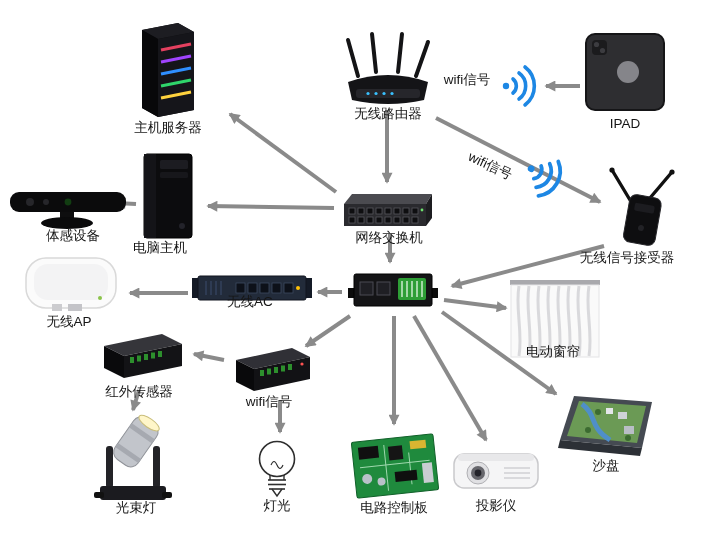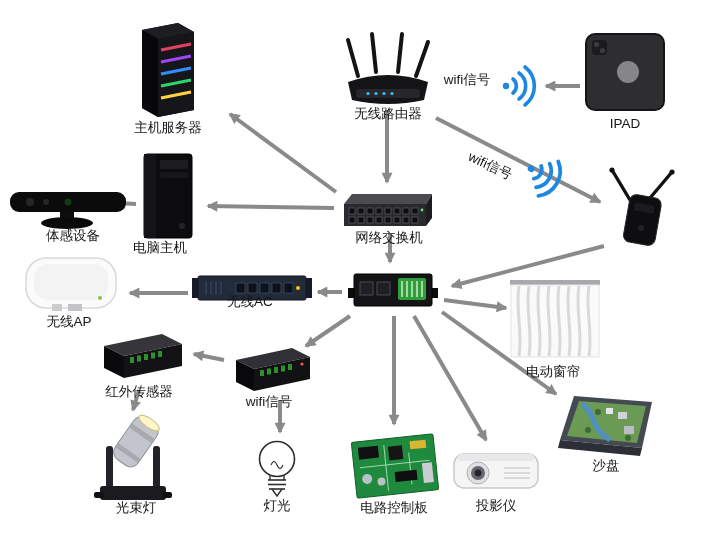"无线信号接受器" div.label { html: none -> <div>无线信号接受器</div> }
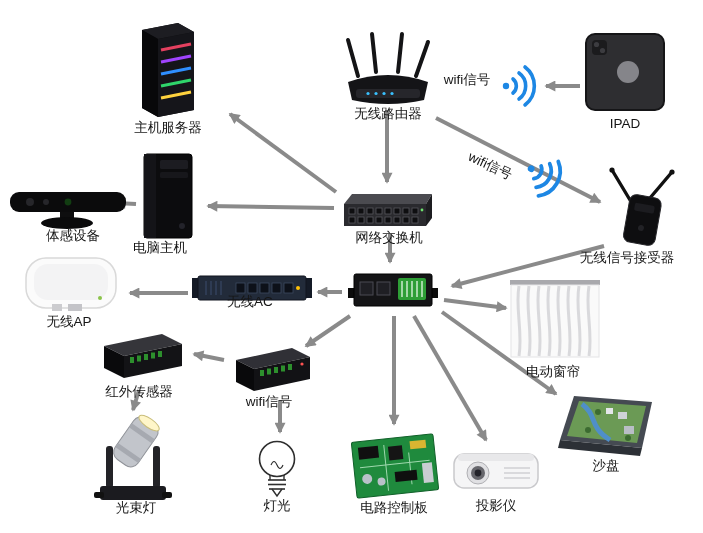"电动窗帘" div.label { top: 364px -> 344px }
